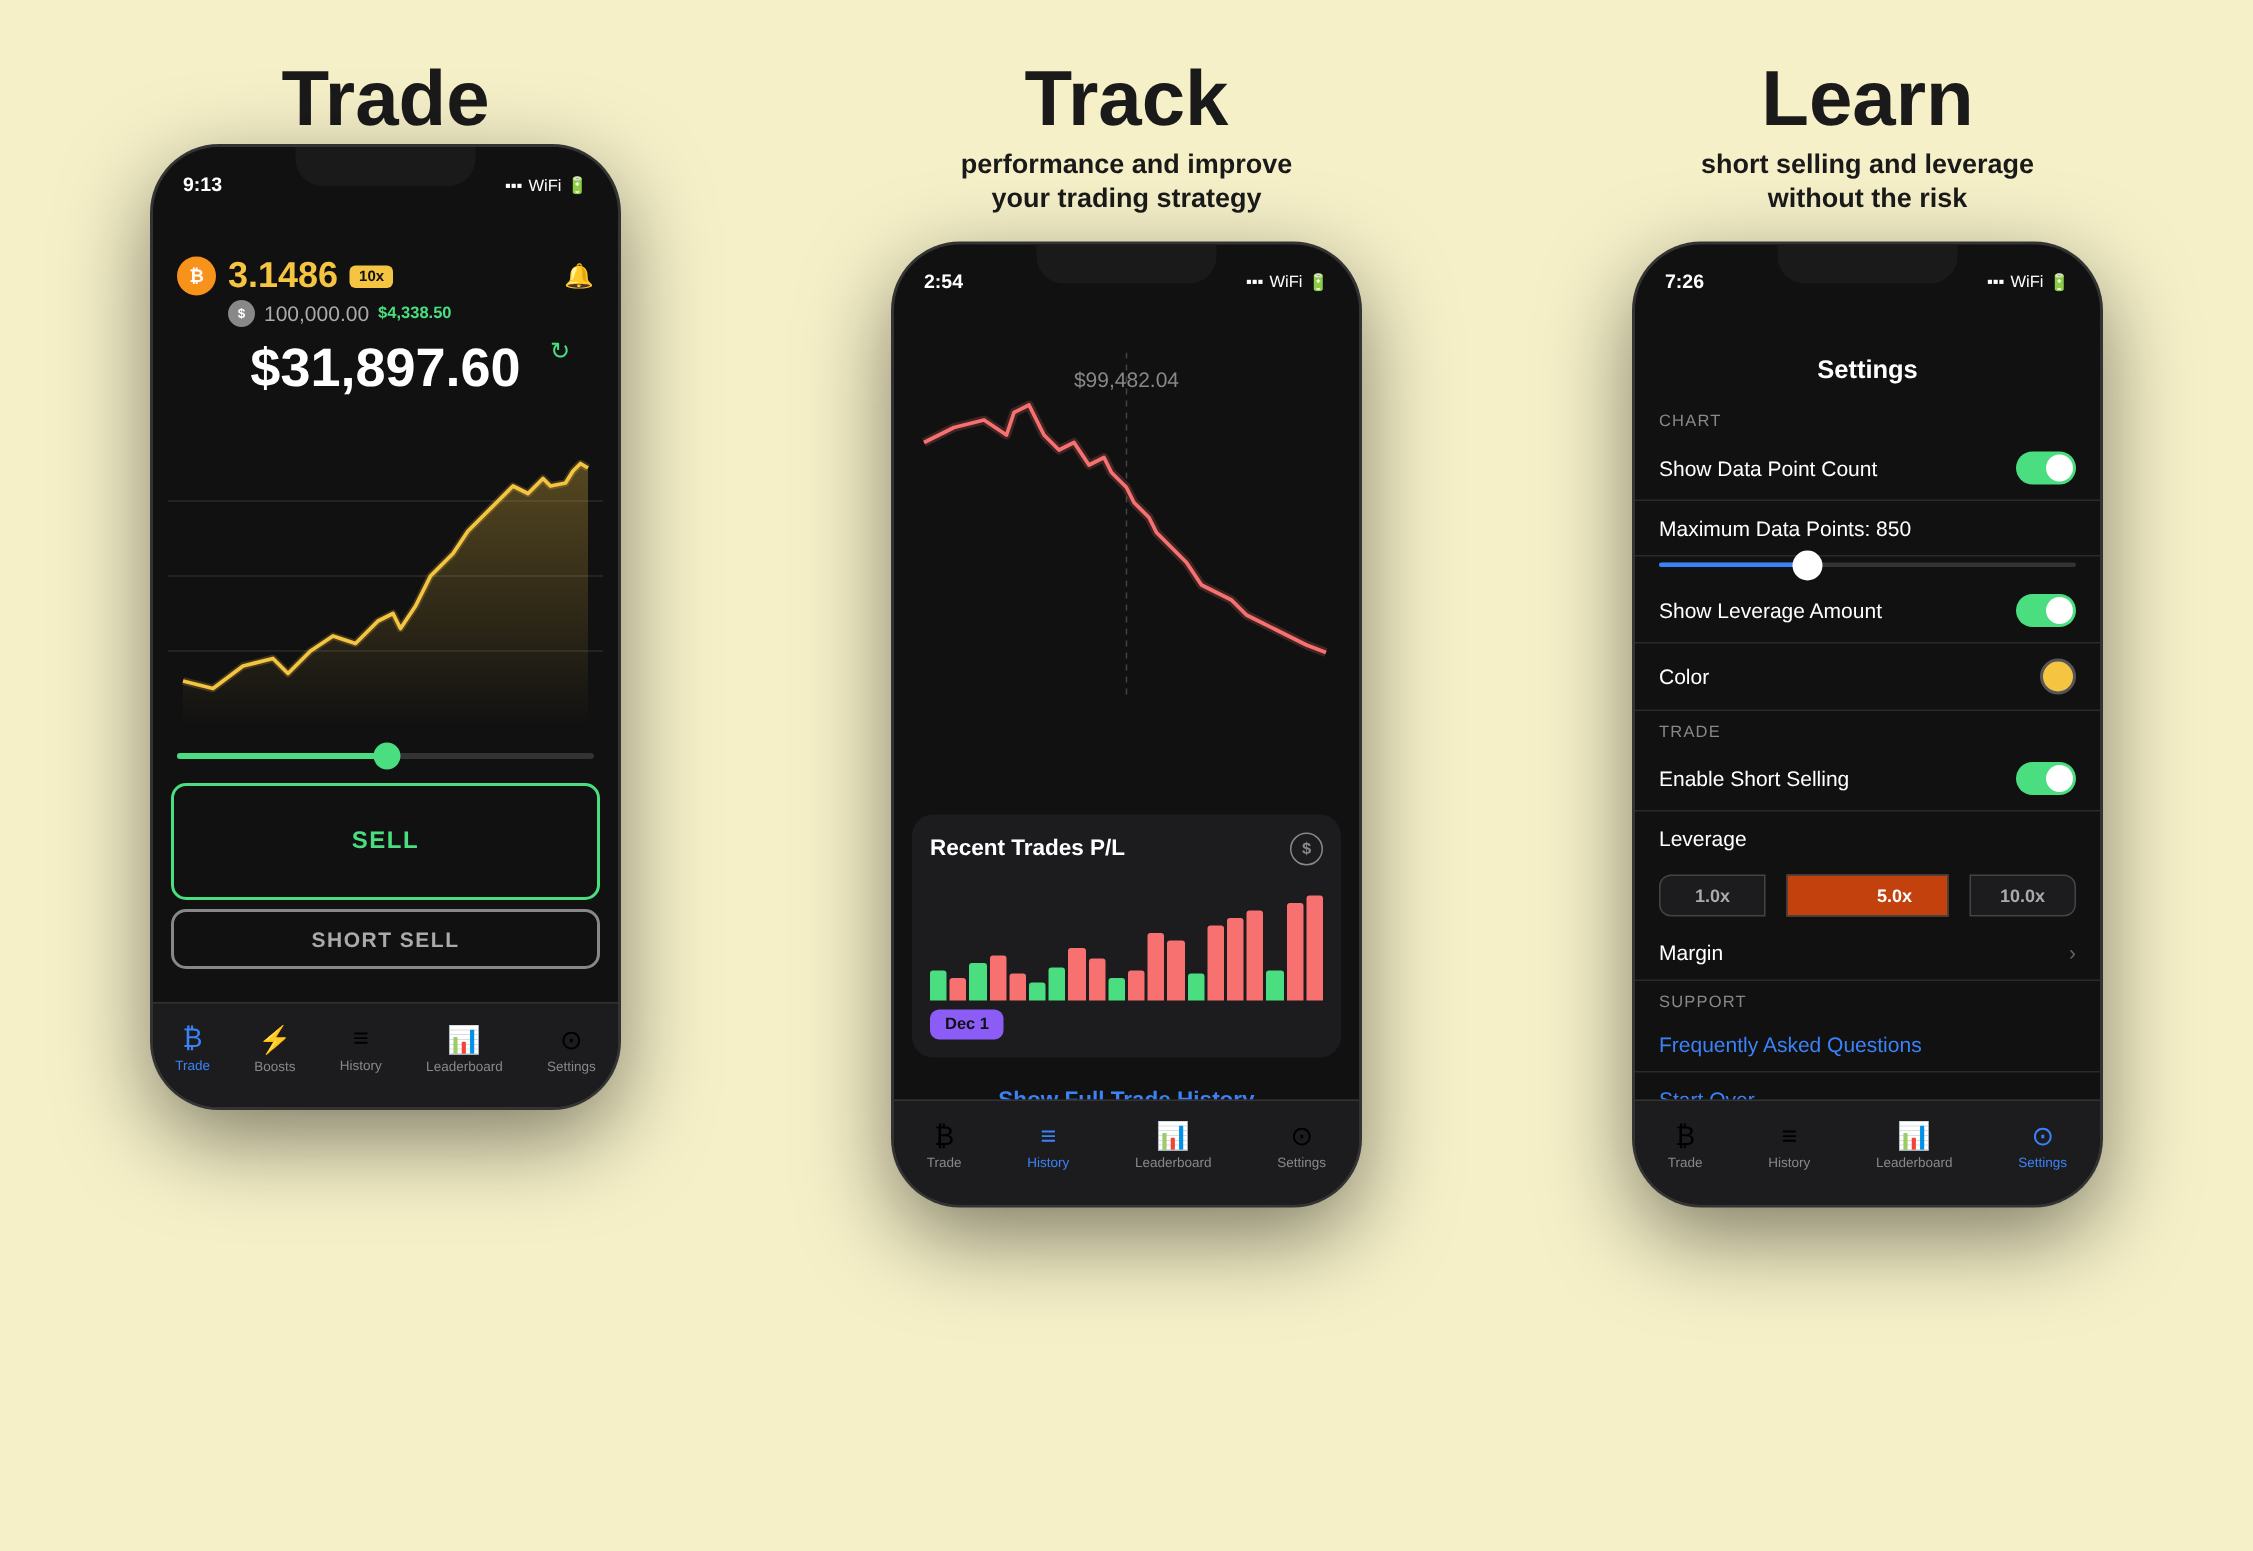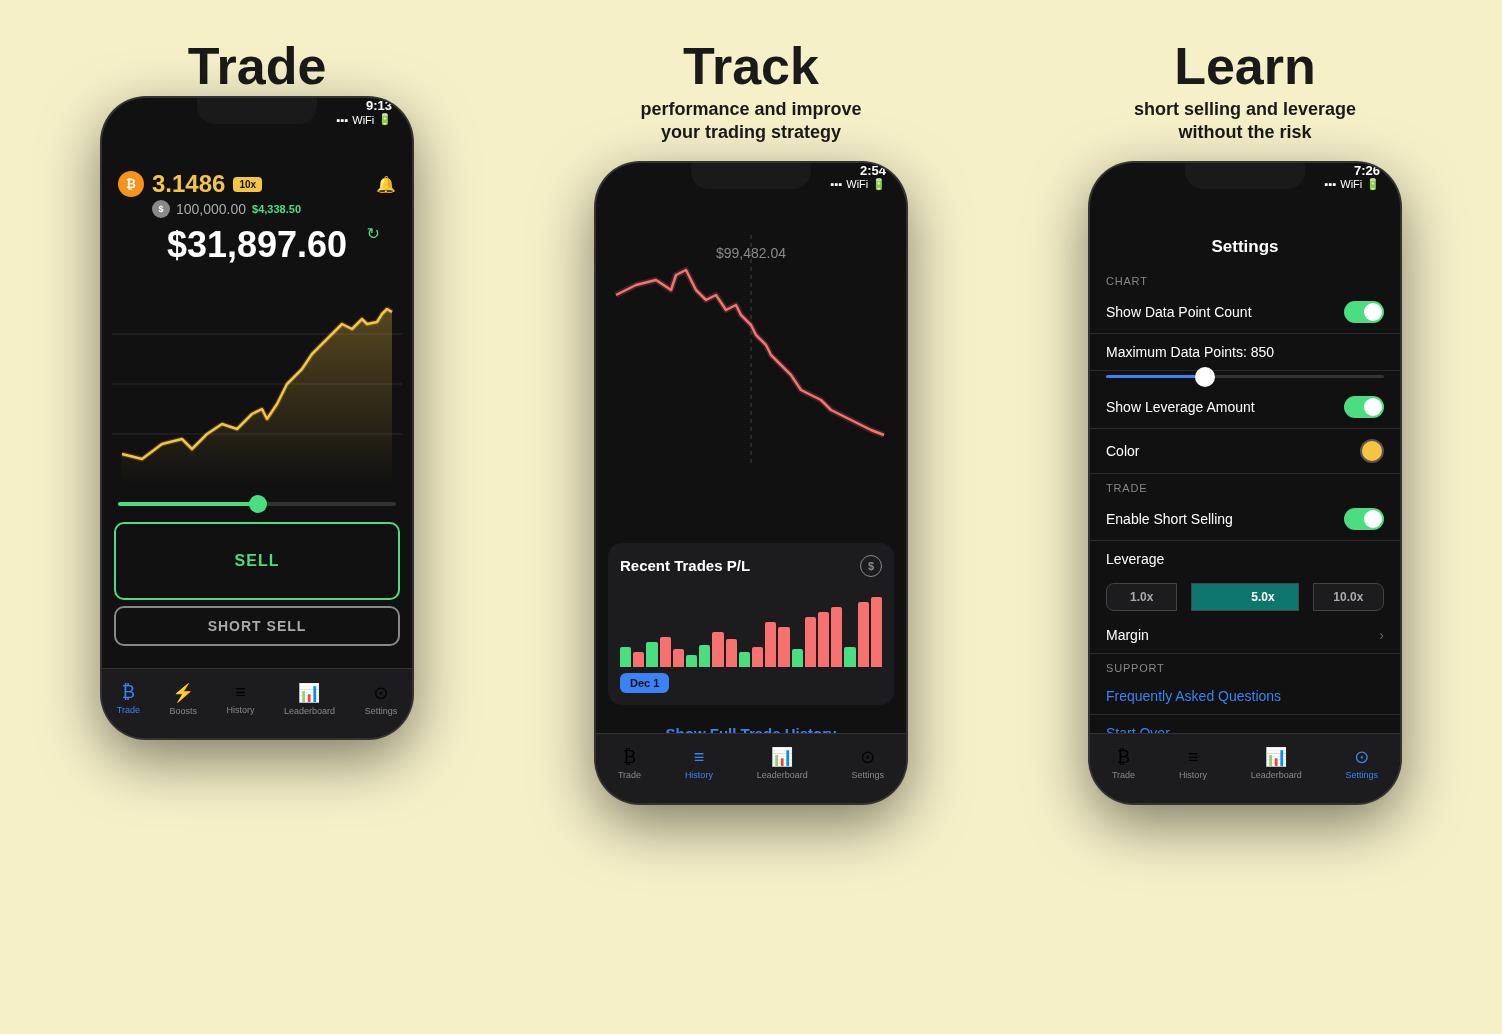"9:13" .status-bar { flex-direction: column -> none; justify-content: flex-start -> space-between }
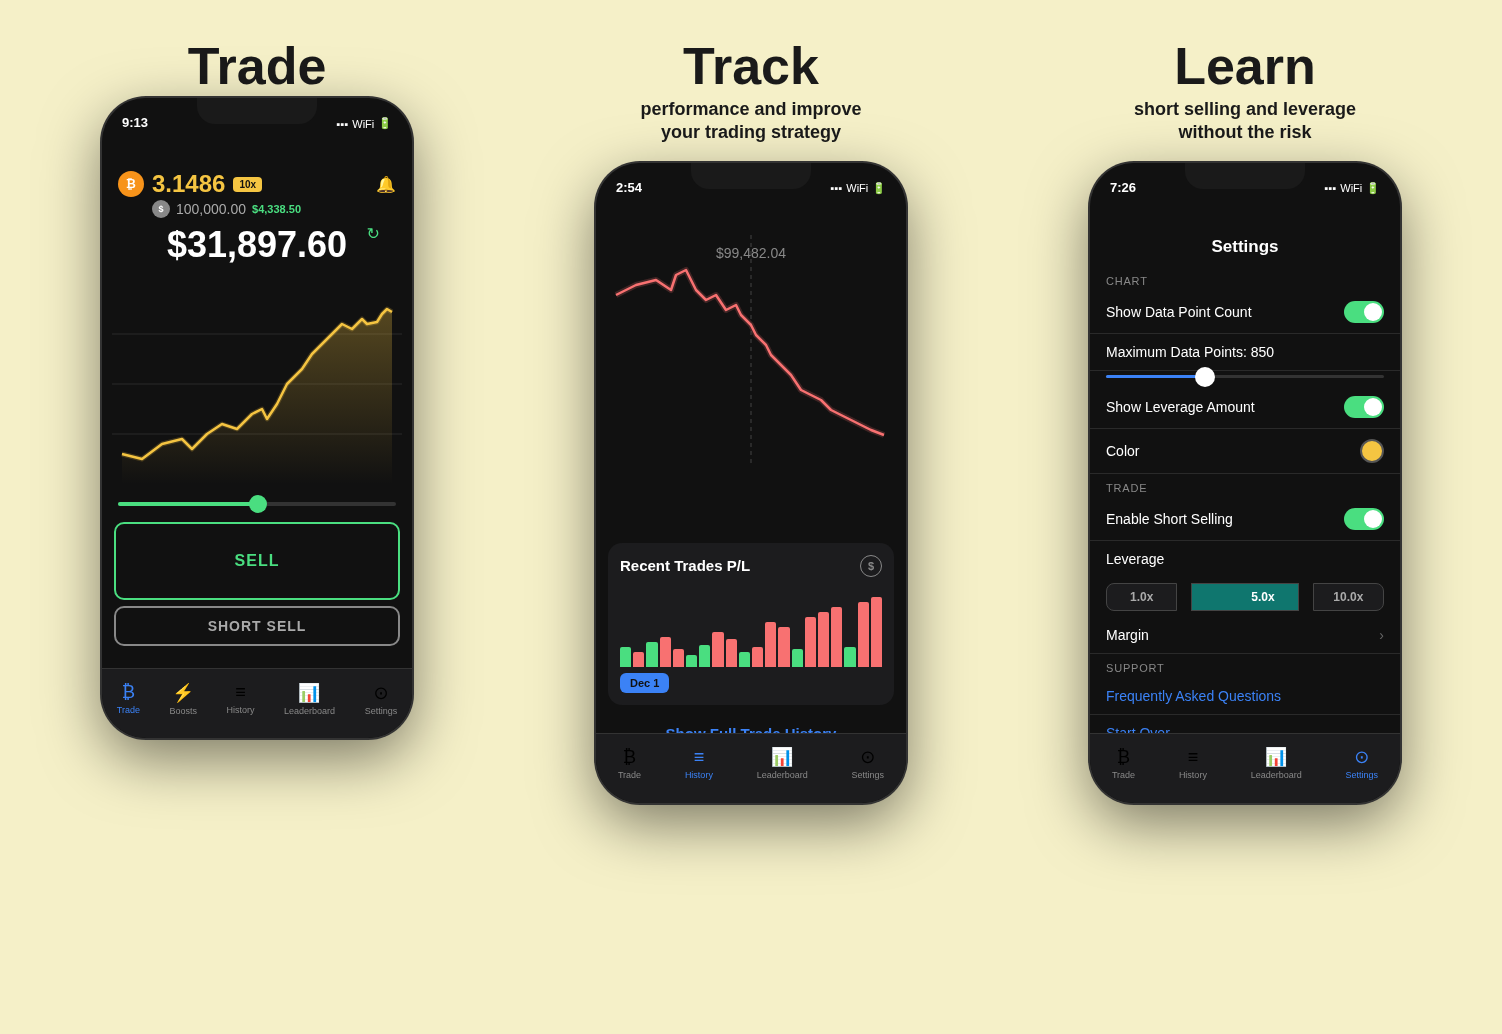"5.0x" .lev-btn.active { background: #0f766e -> #c2410c }
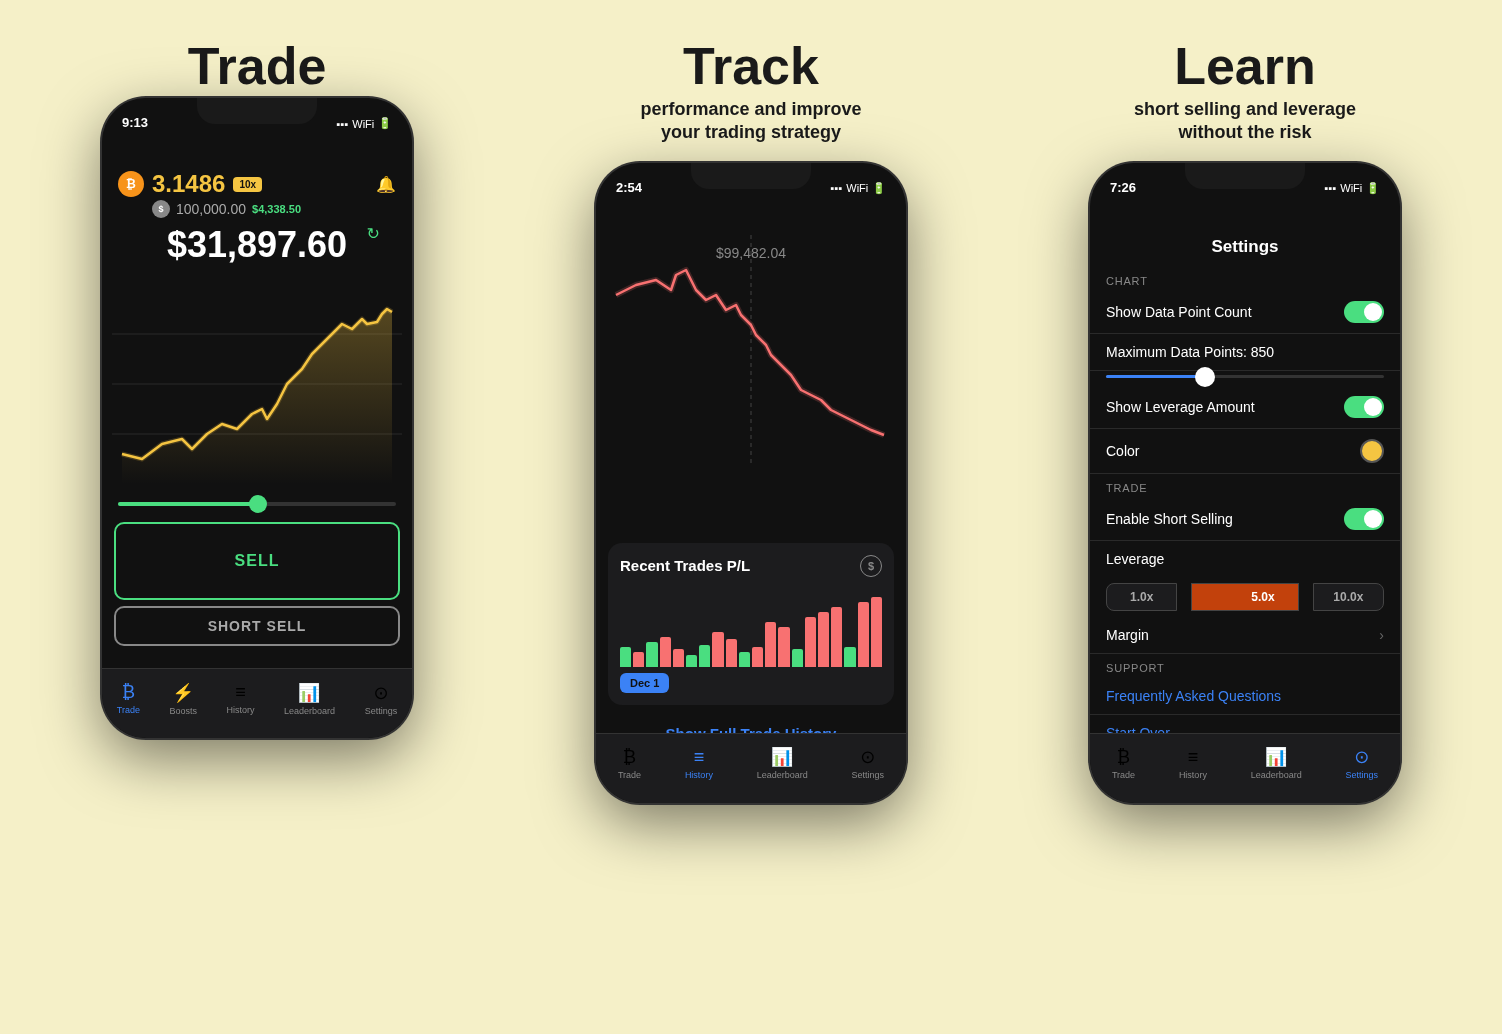"Dec 1" .date-label { background: #3b82f6 -> #8b5cf6 }
